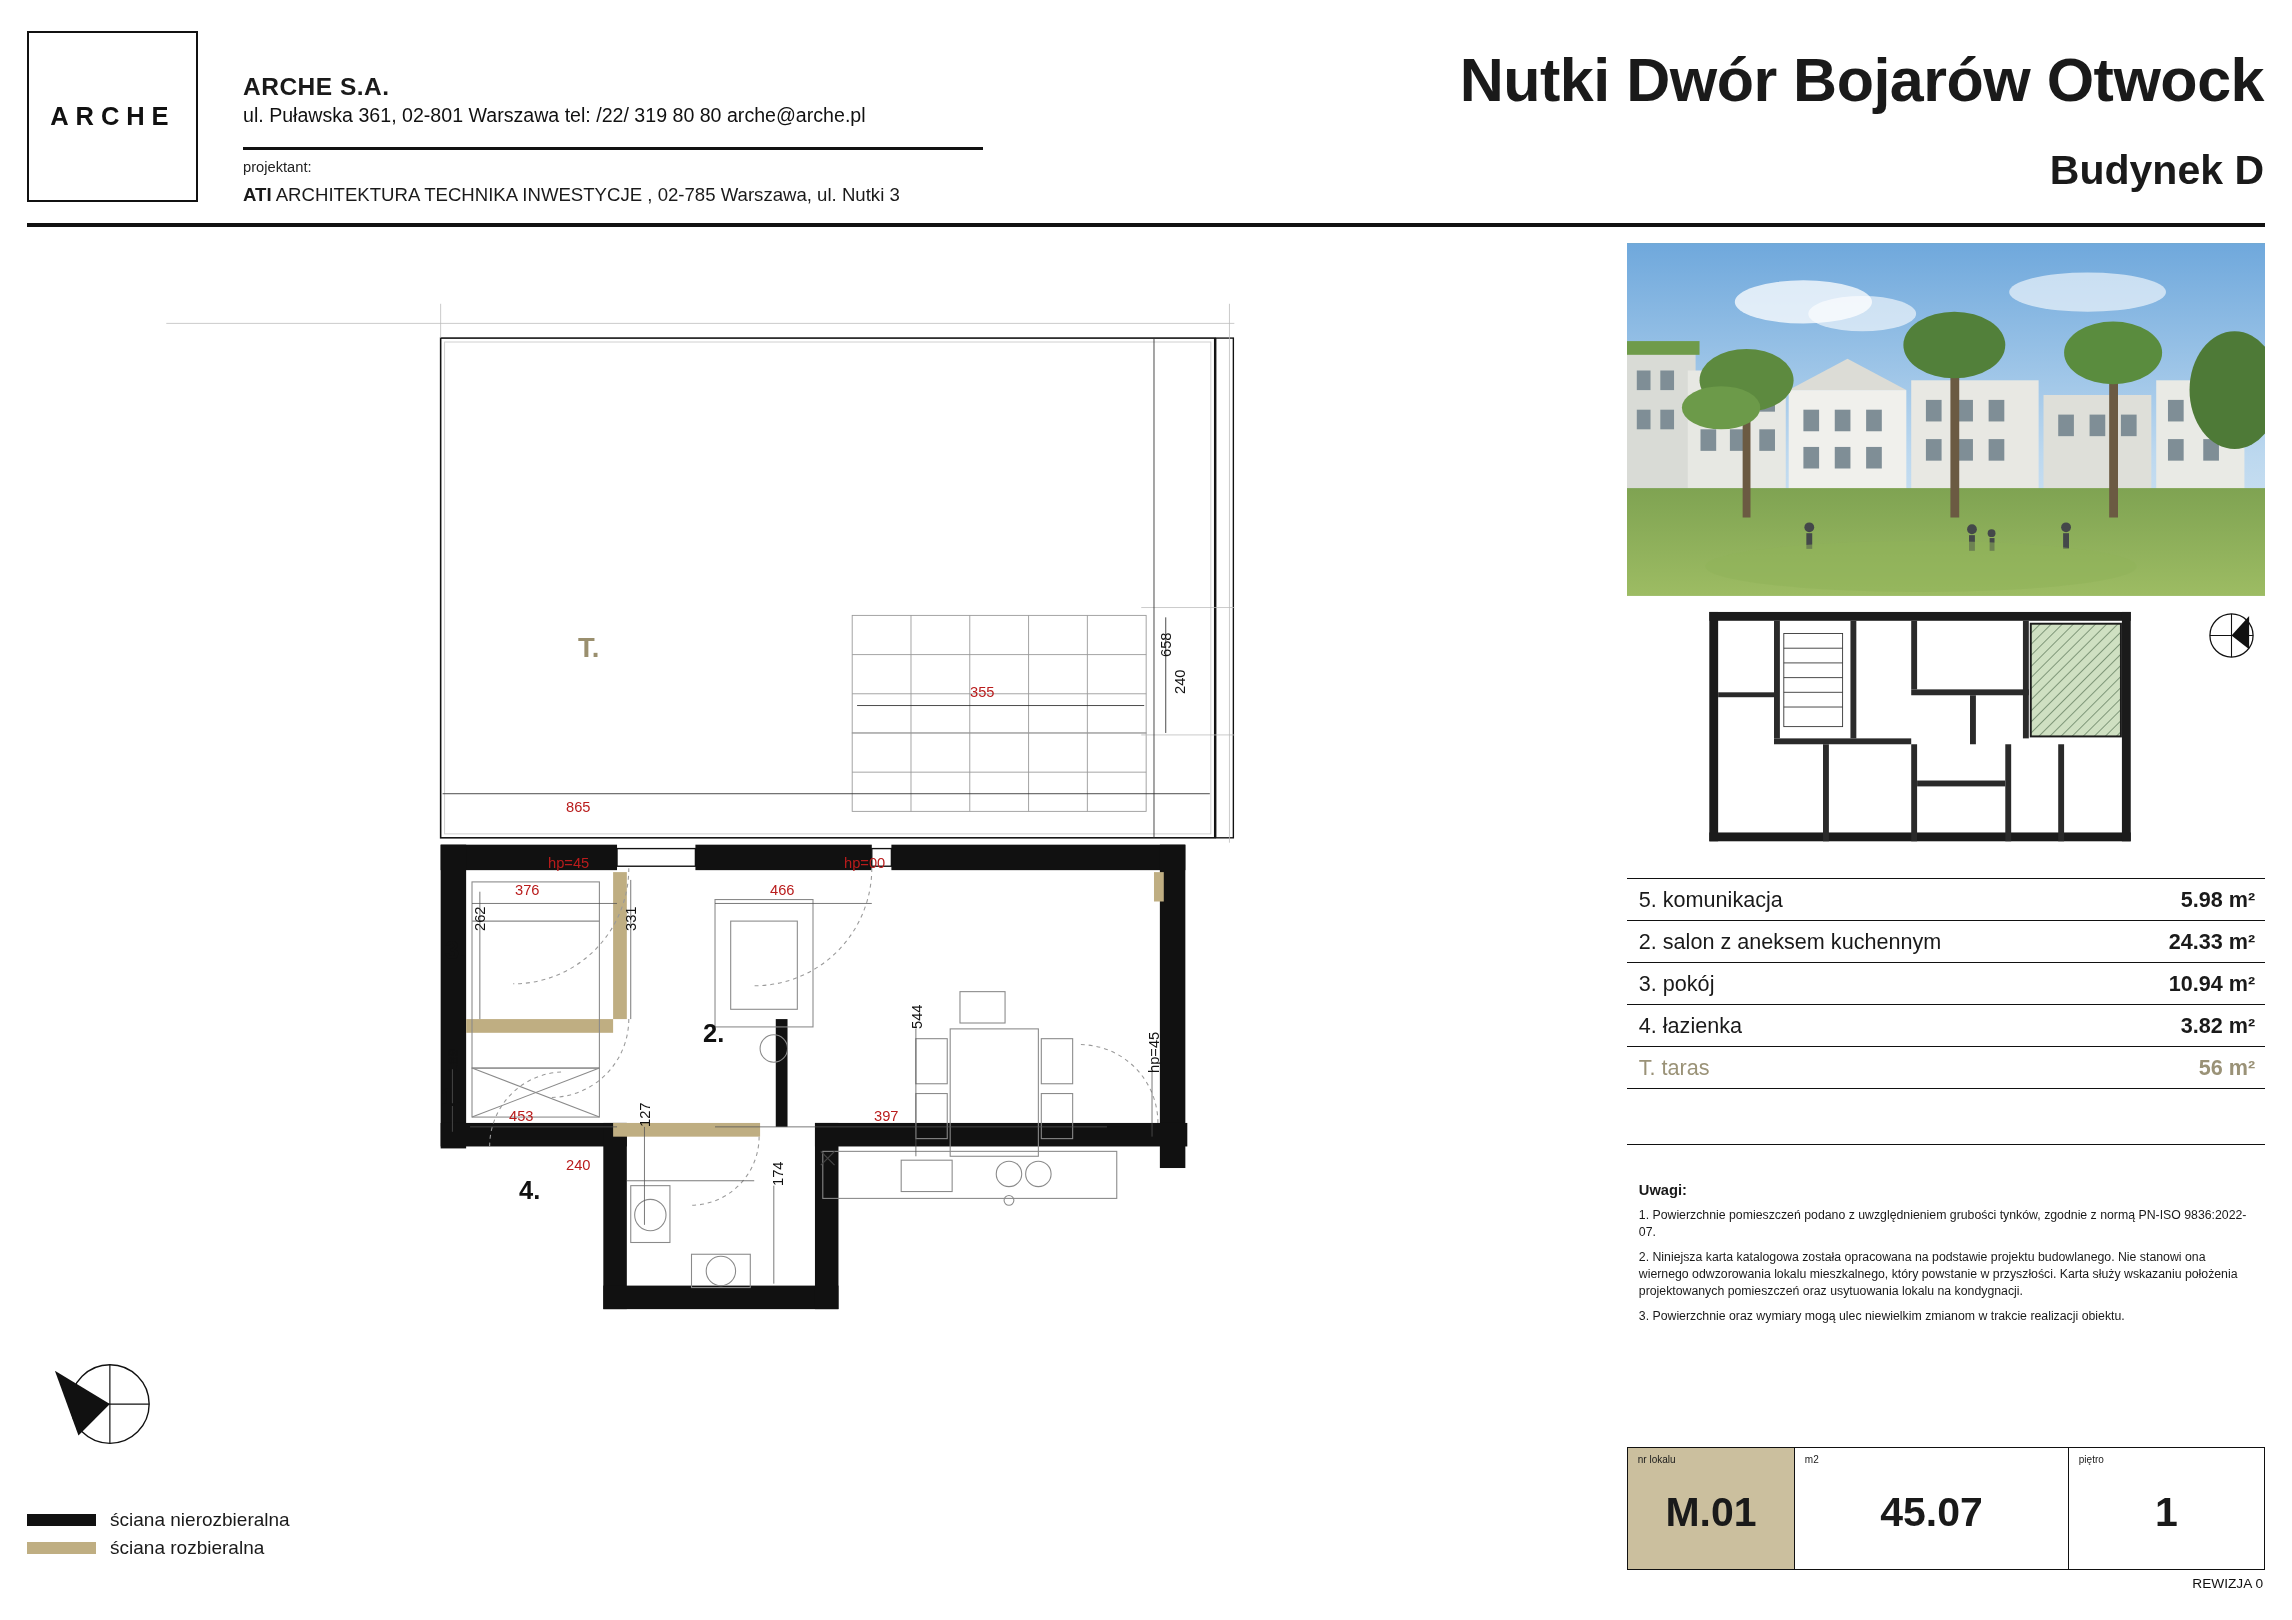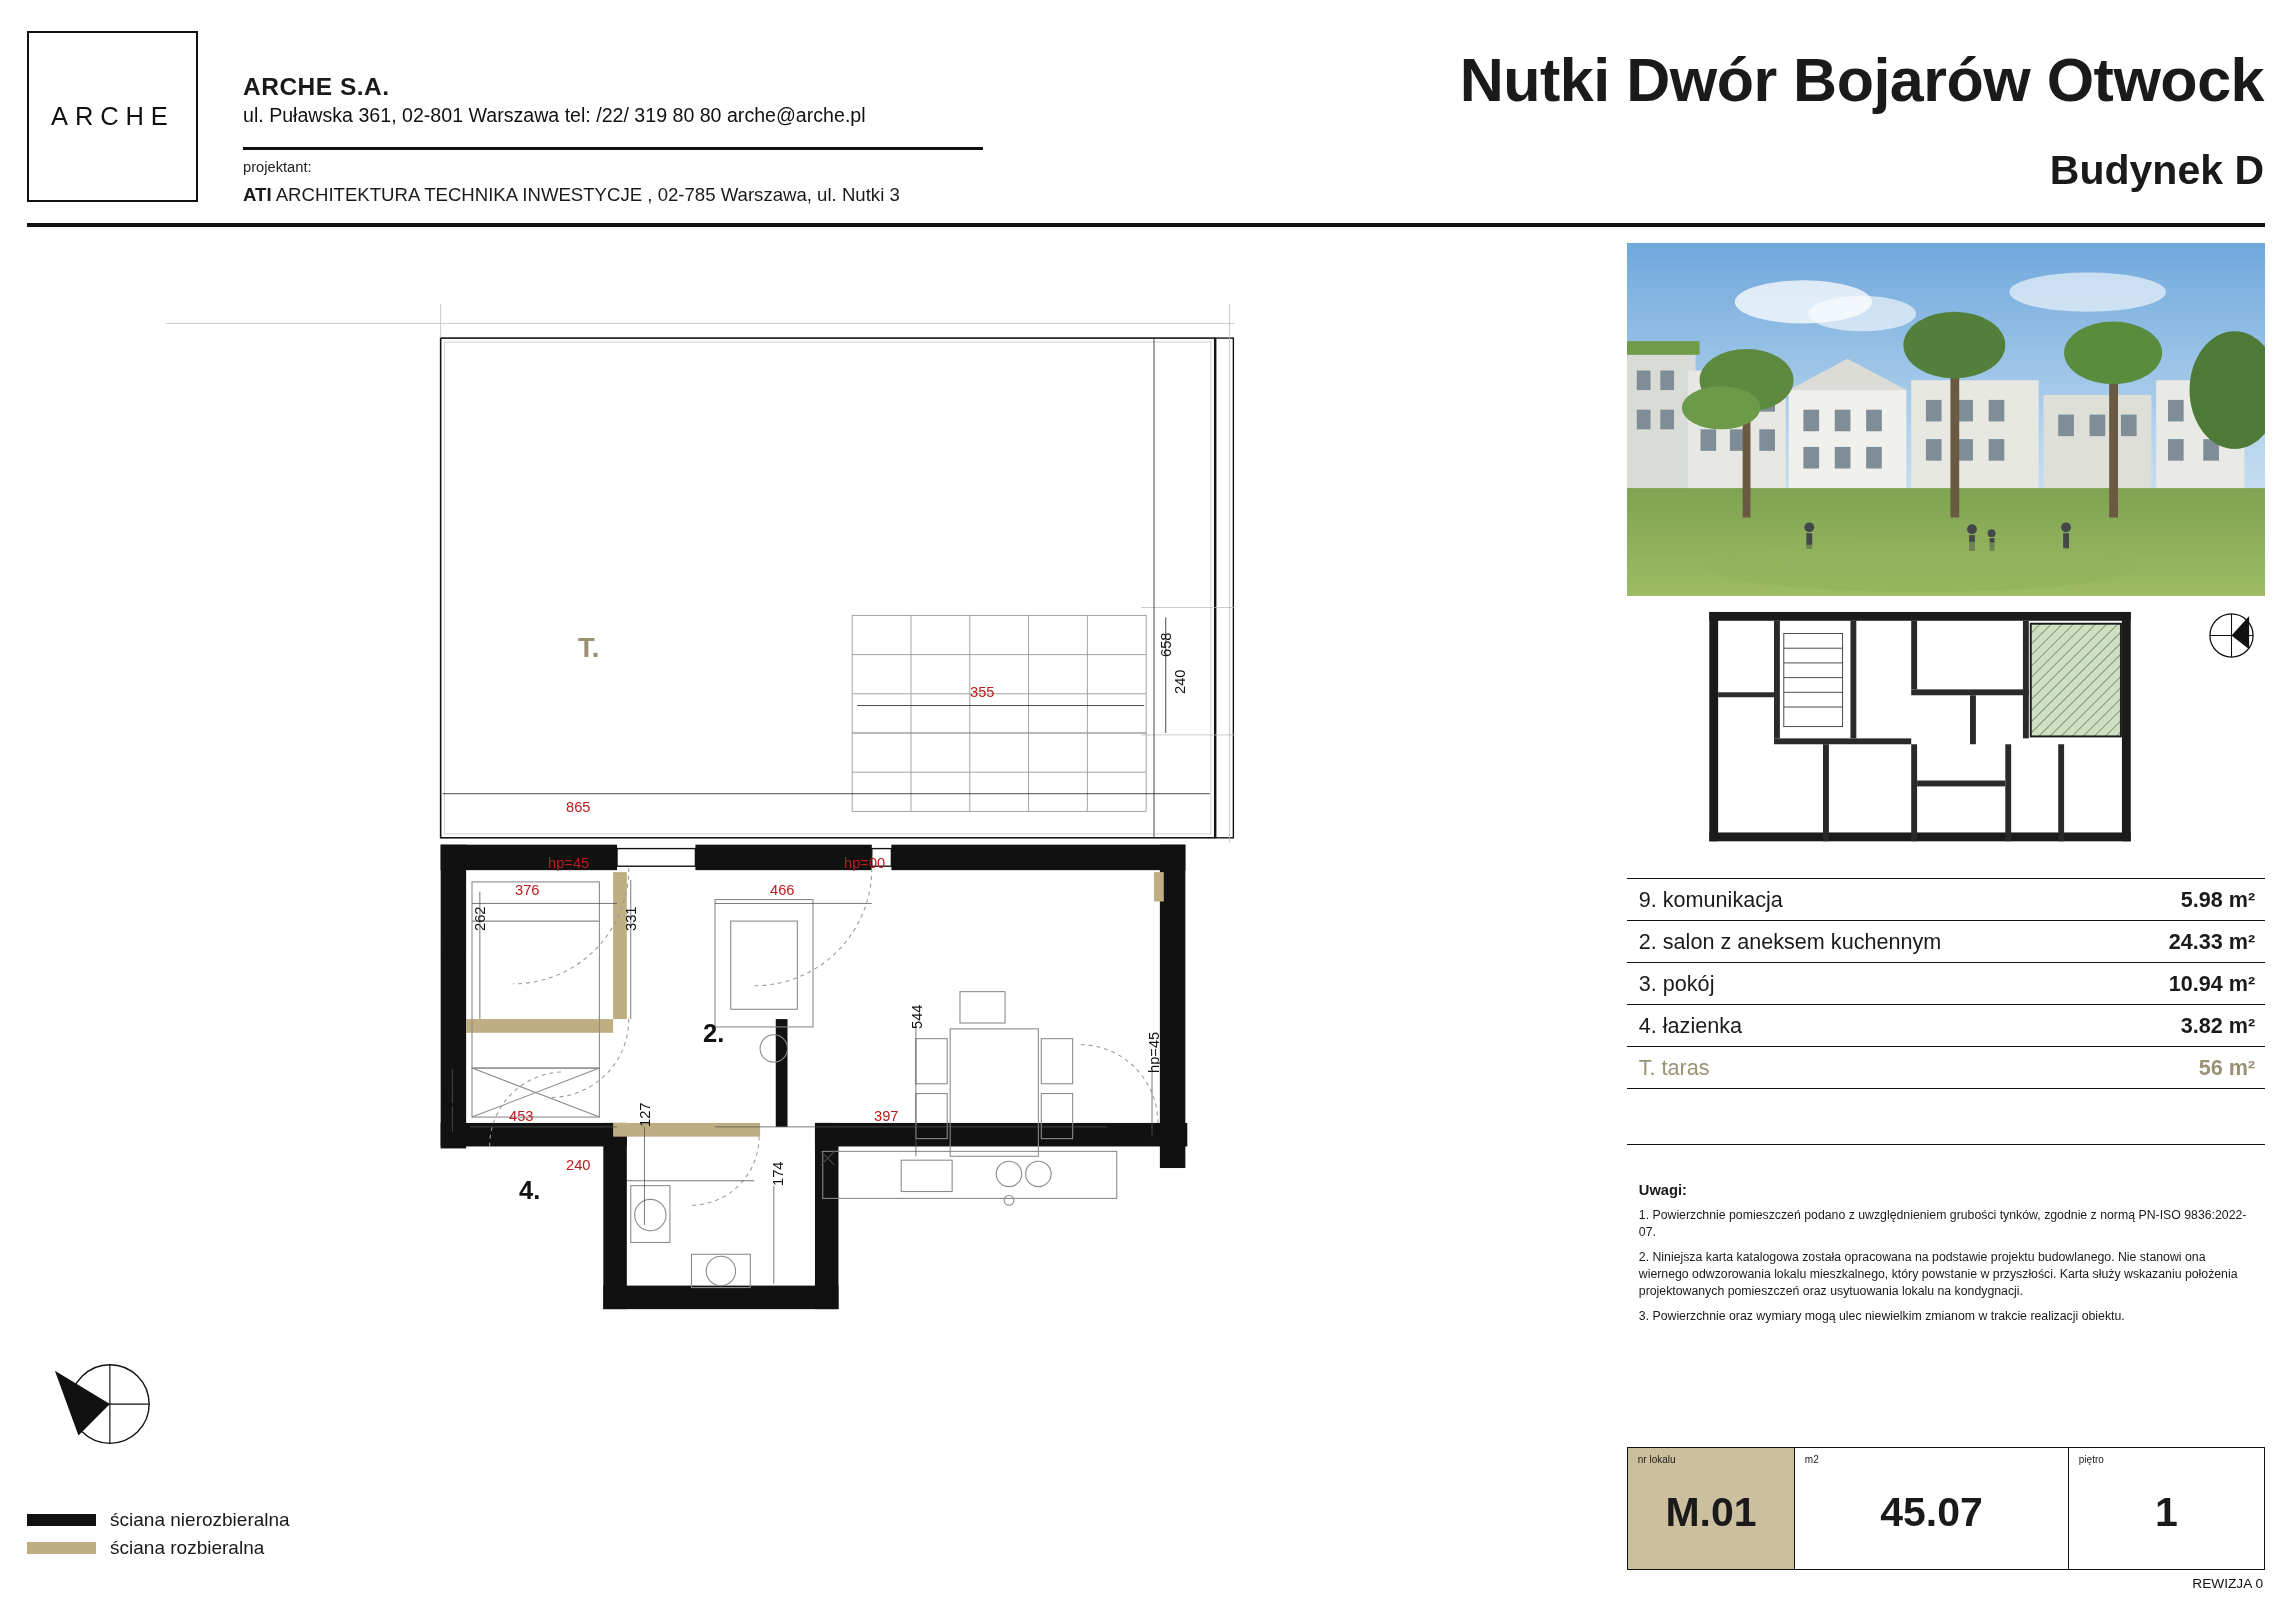"ARCHE" #logo-text { font-weight: 400 -> 700 }
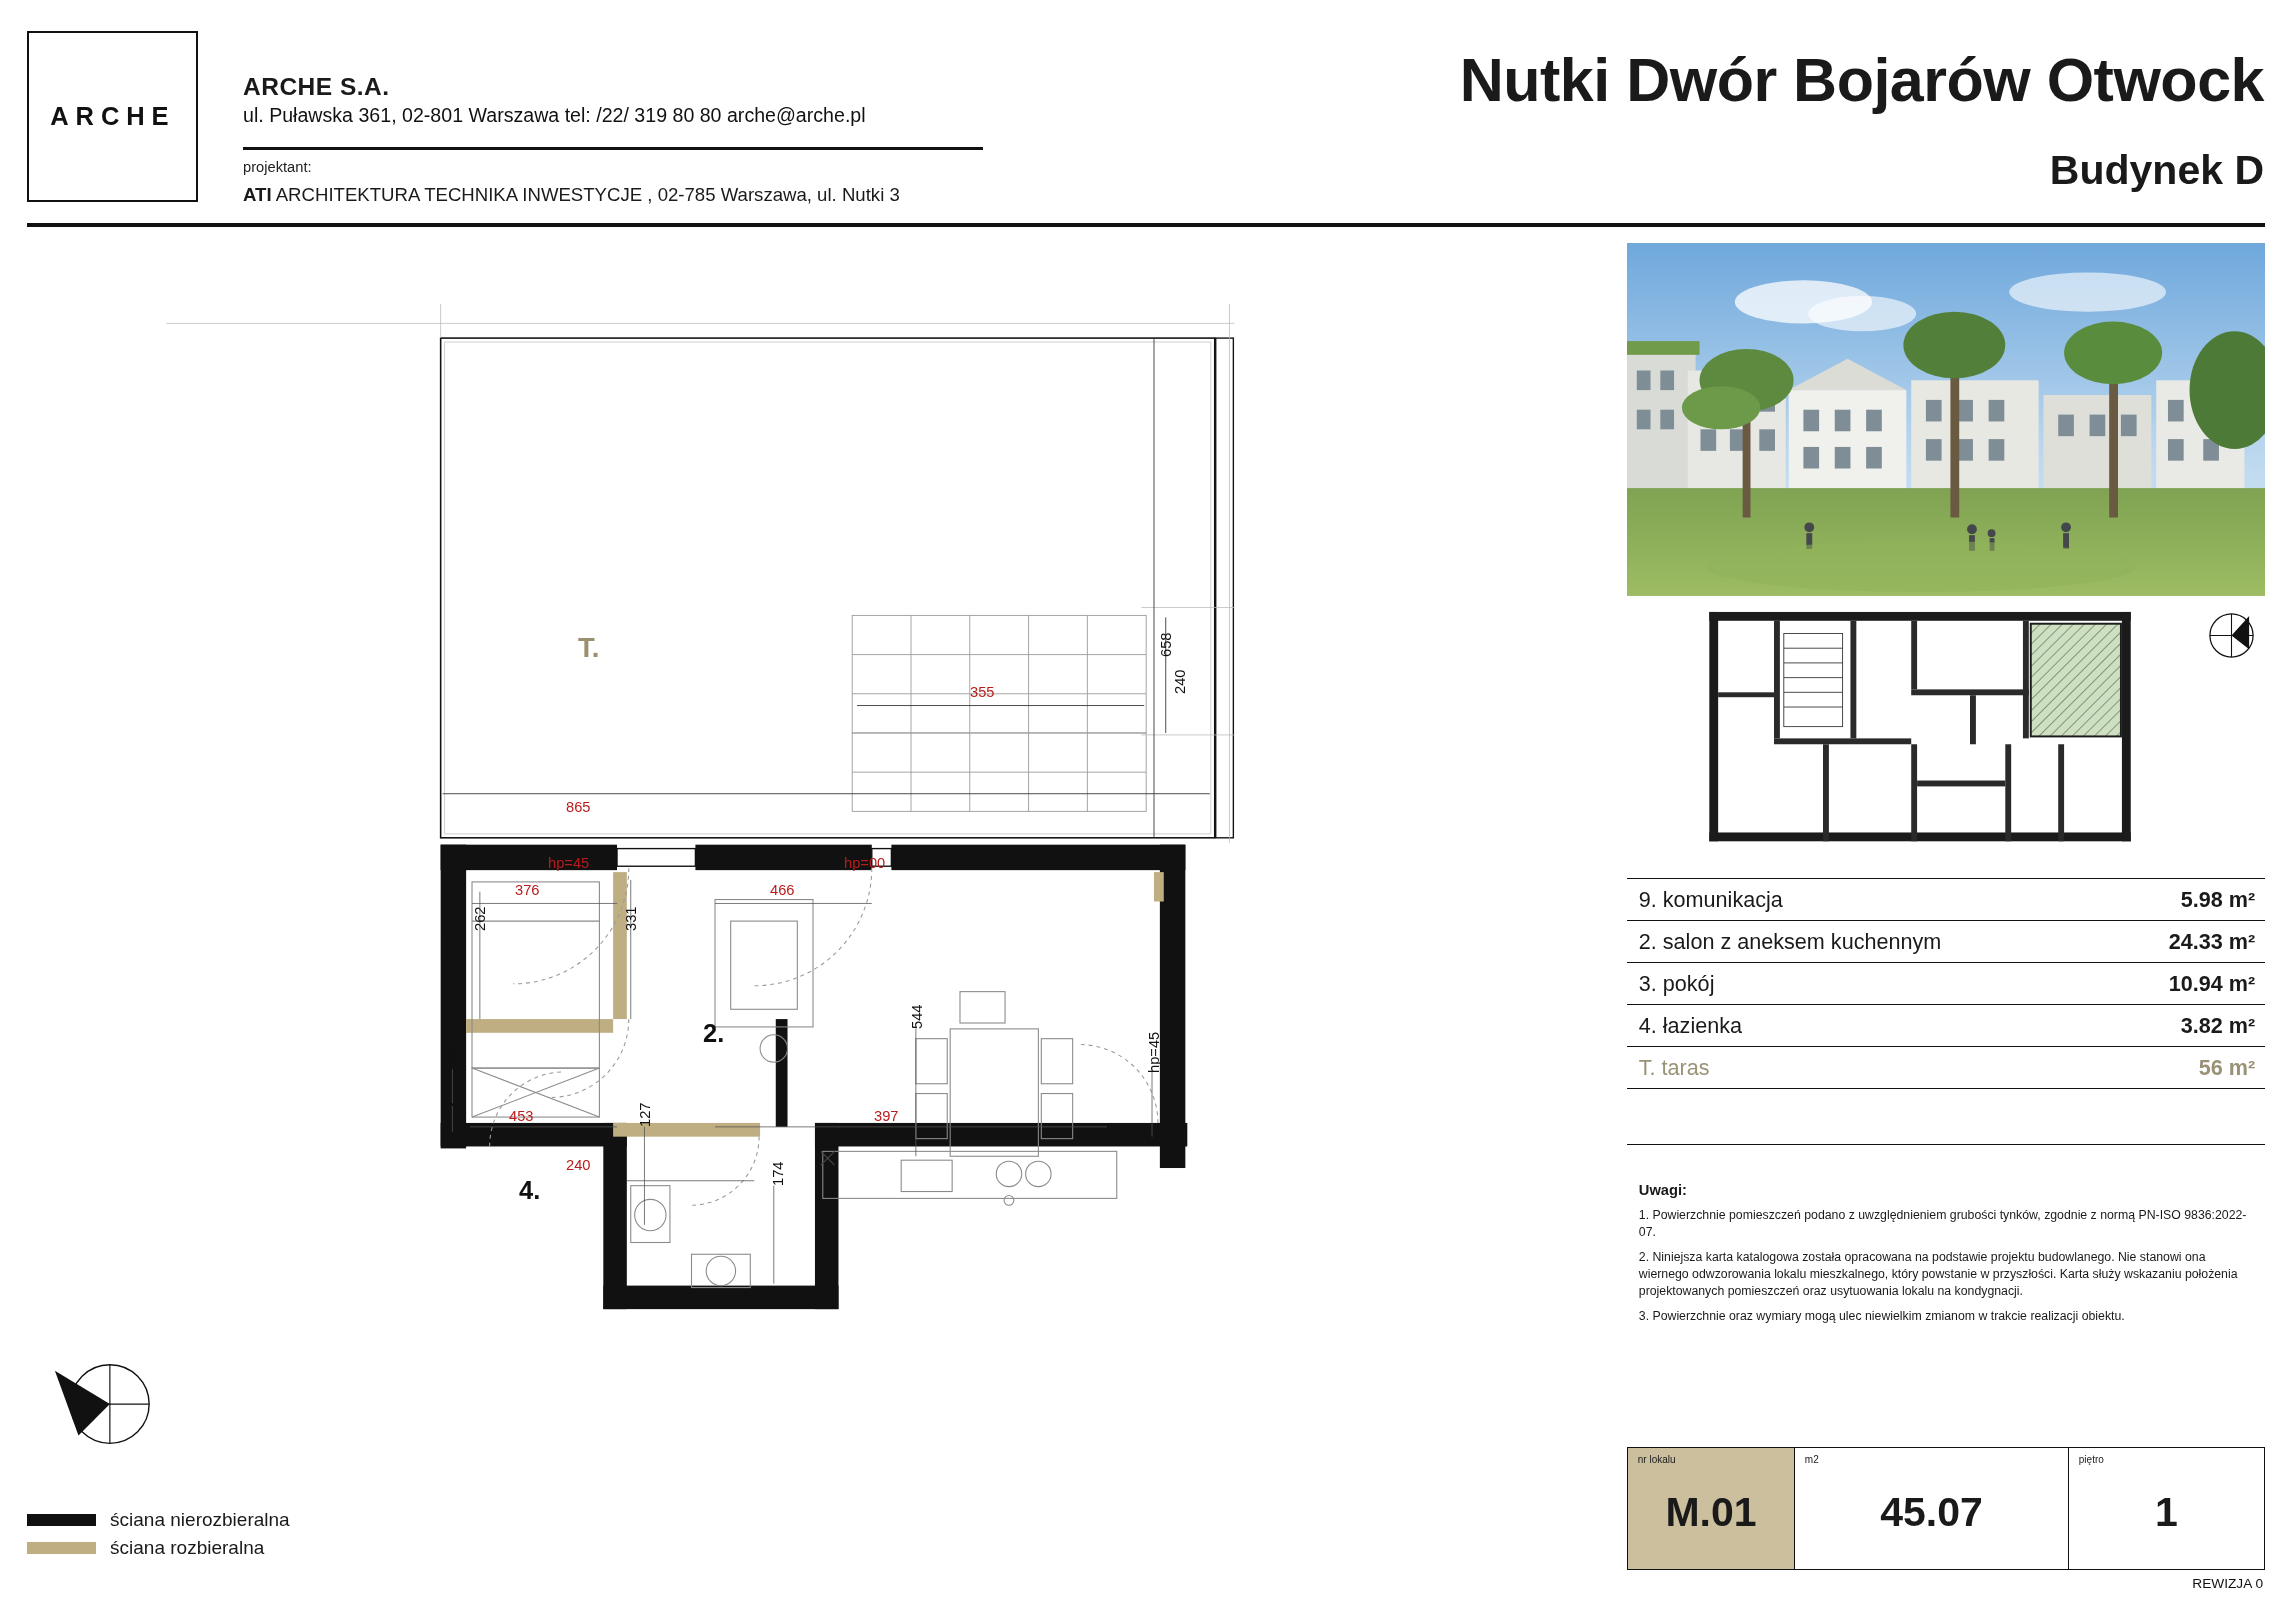"9. komunikacja" span.r-name { text: 9 -> 5 }
